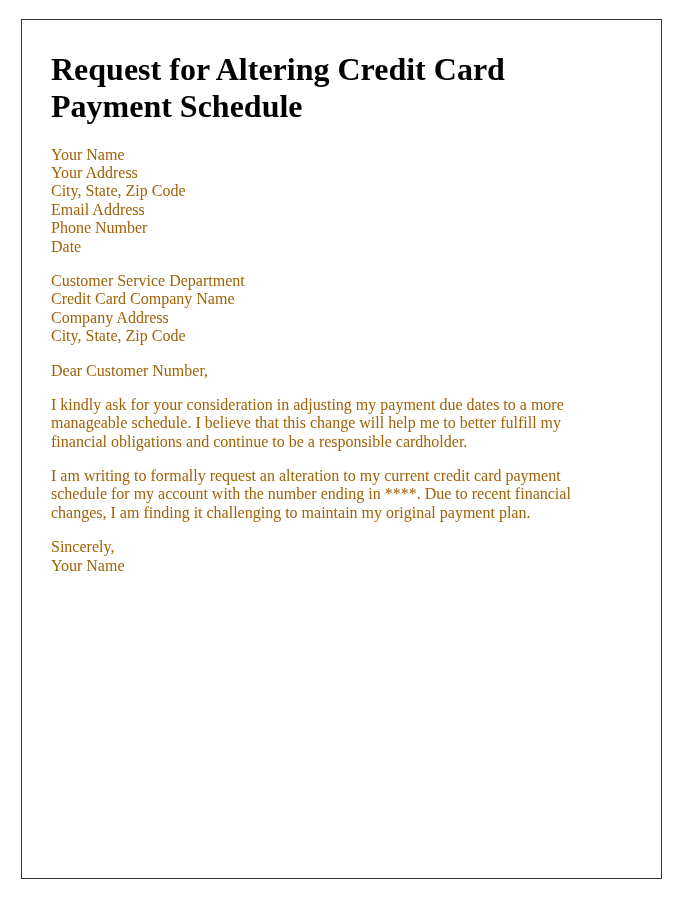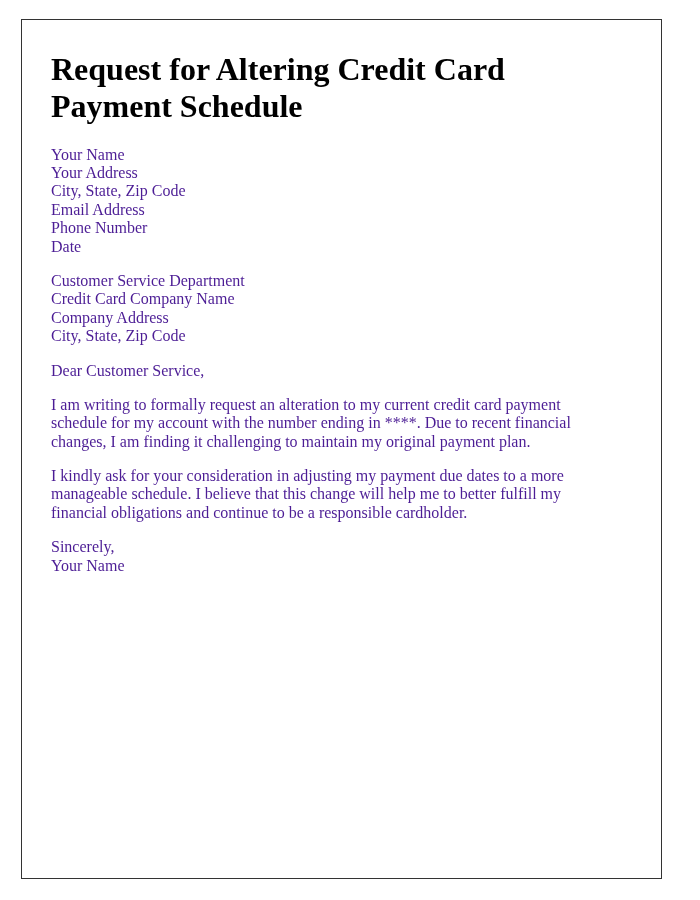"Your Name" p.block { color: #4c1d95 -> #a16207 }
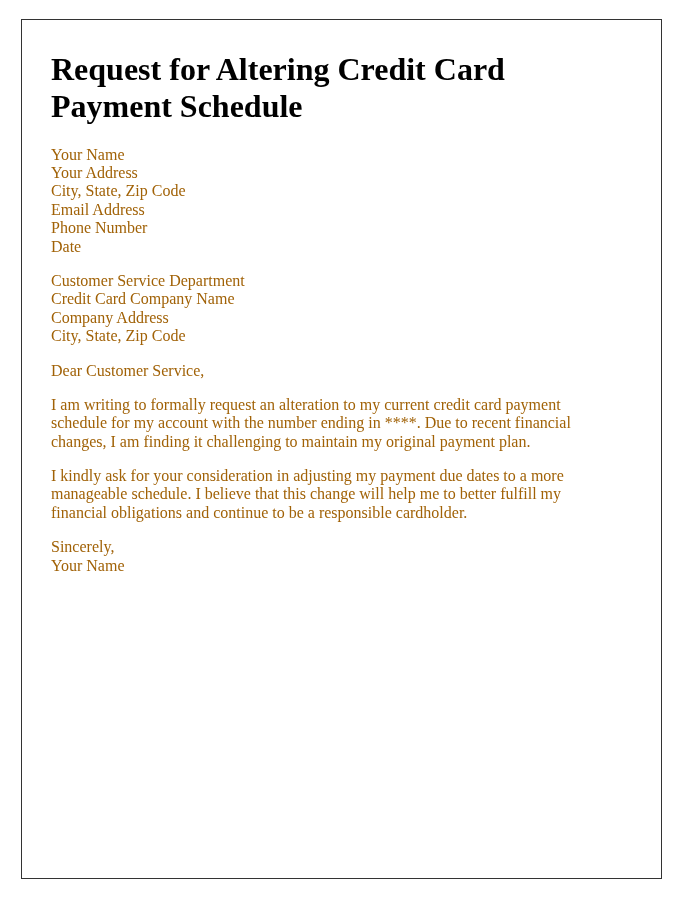"Dear Customer Service," p.block { text: Service -> Number }
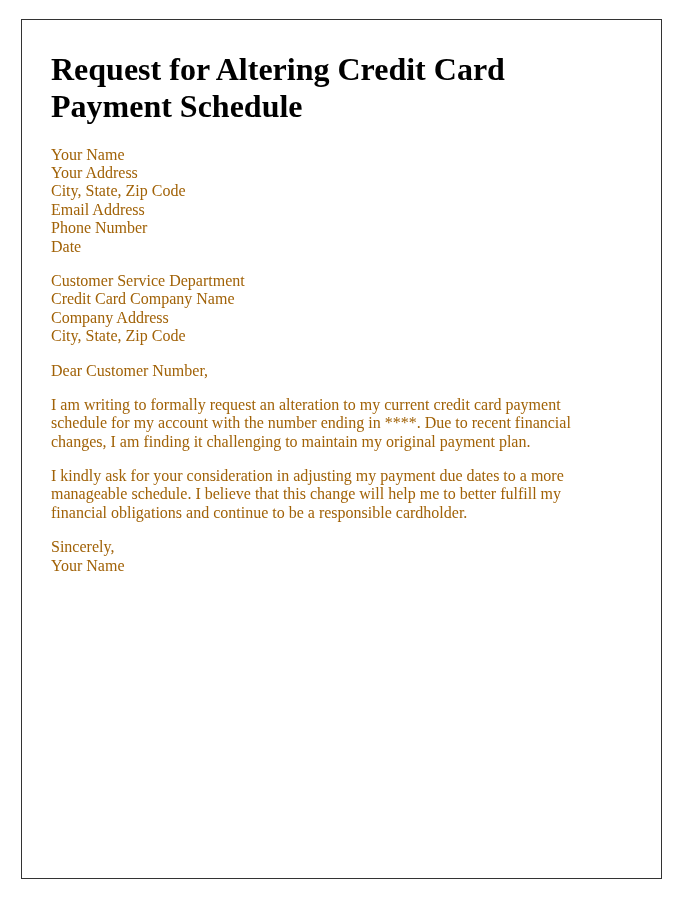"I am writing to formally" p.block { order: before "I kindly ask for your" -> after "I kindly ask for your" }
